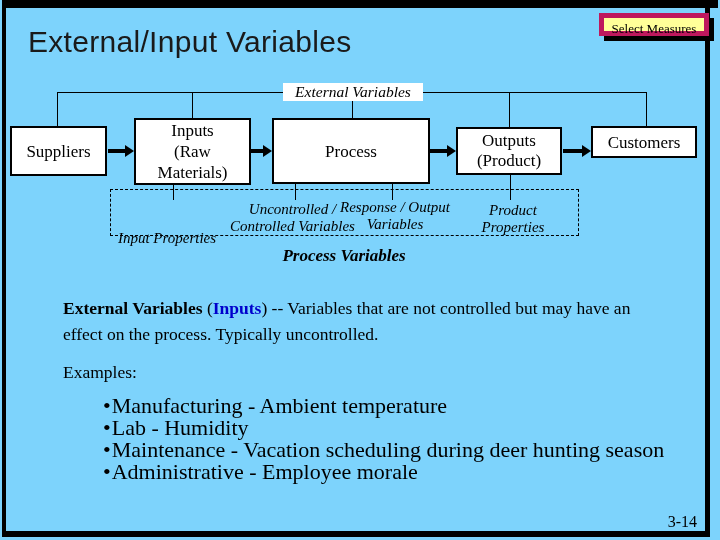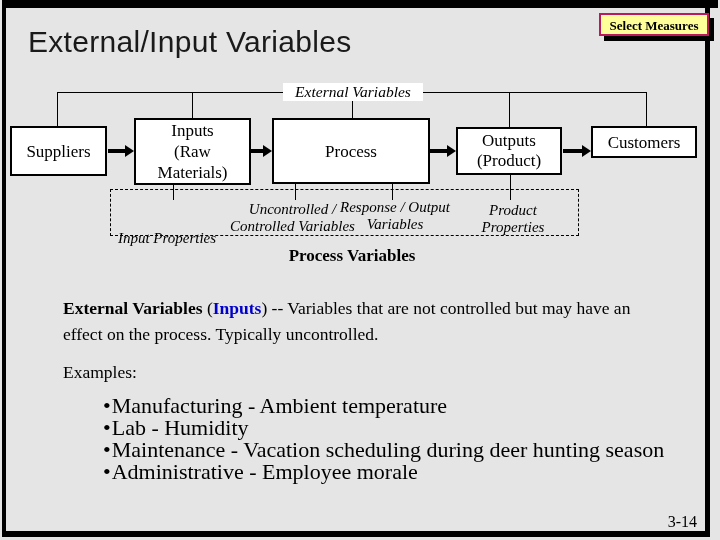"External/Input Variables" .slide { background: #e5e5e5 -> #7dd3fc }
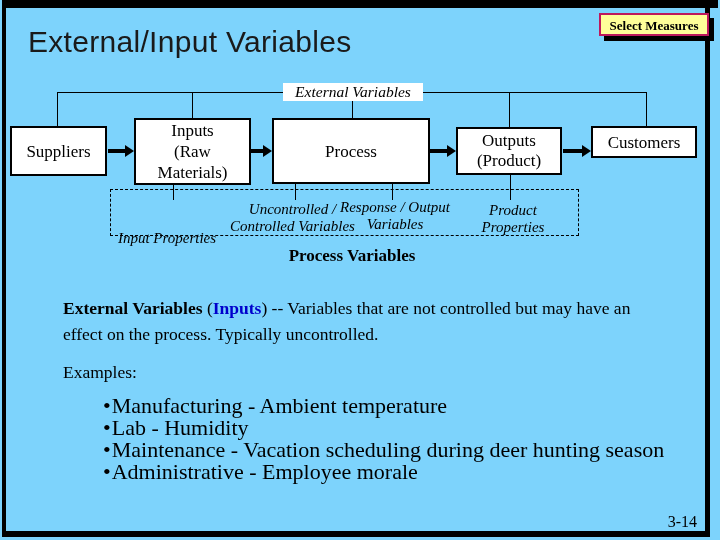"Select Measures" #select-measures { border: 2px solid #be185d -> 5px solid #be185d; font-weight: bold -> normal }
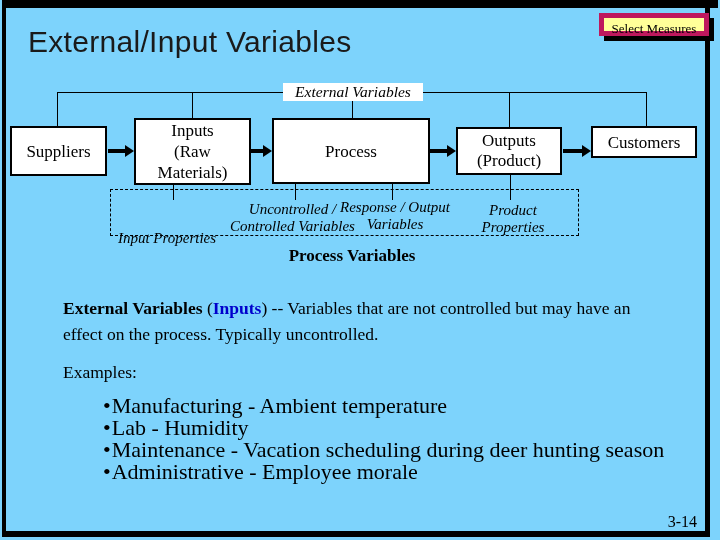"Process Variables" #process-vars { font-style: none -> italic; left: 252px -> 244px }
